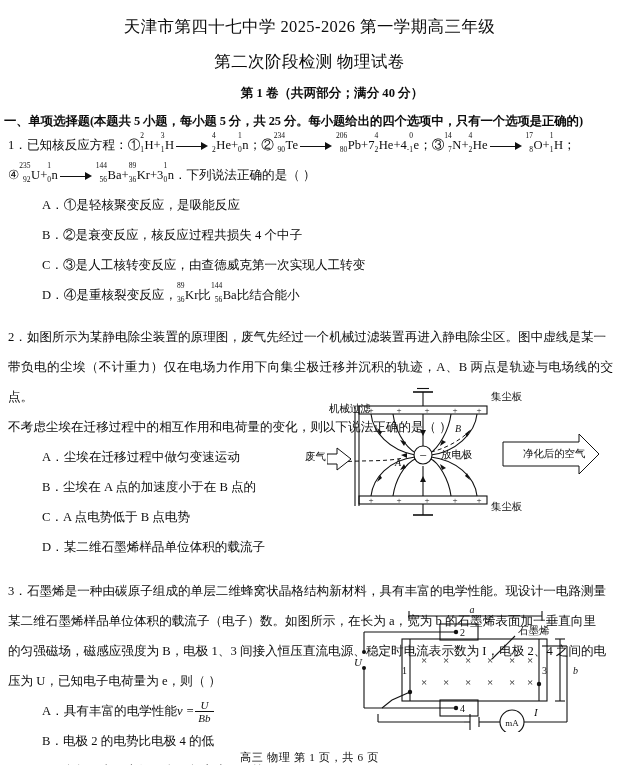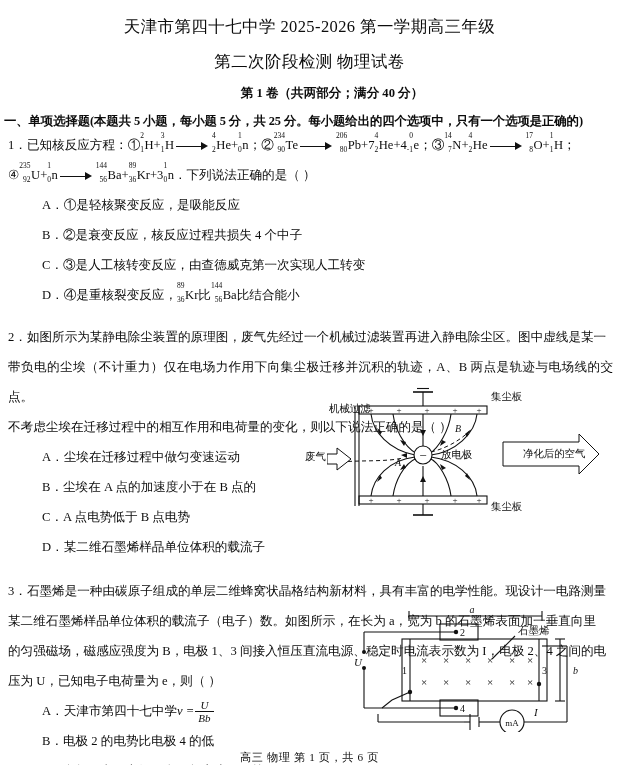"天津市第四十七中学" span { text: 天津市第四十七中学 -> 具有丰富的电学性能 }
